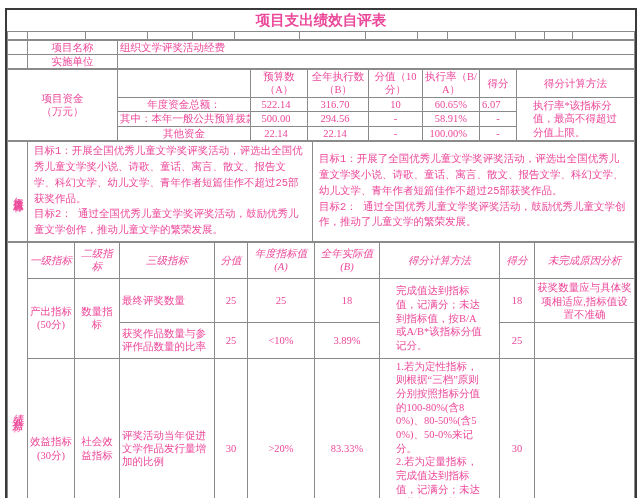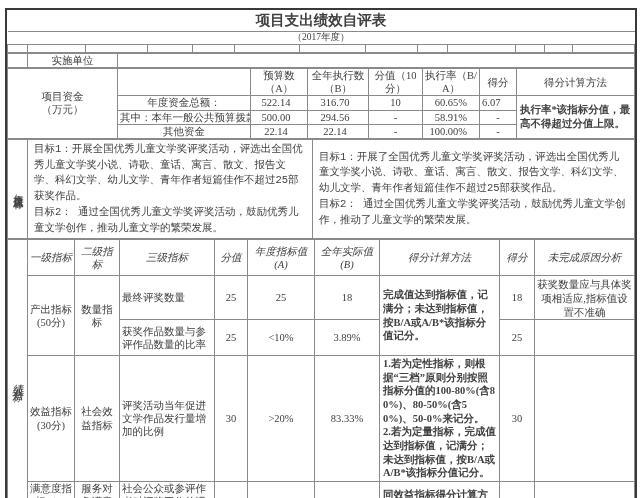"项目支出绩效自评表" .page { color: #404040 -> #ec4899 }
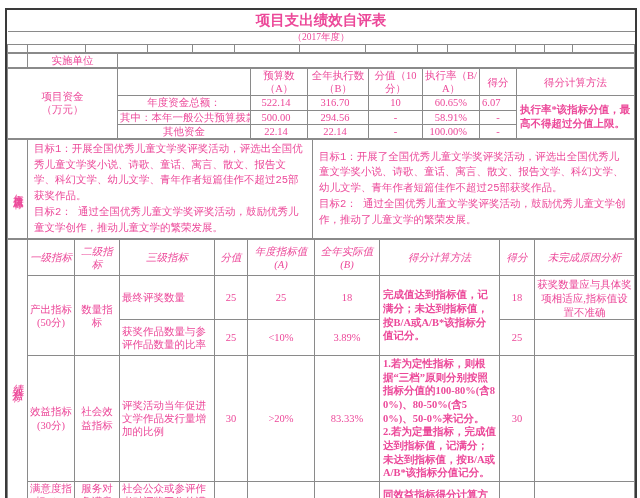"（2017年度）" tr.noborder { html: <tr> <td>（2017年度）</td> </tr> -> none }
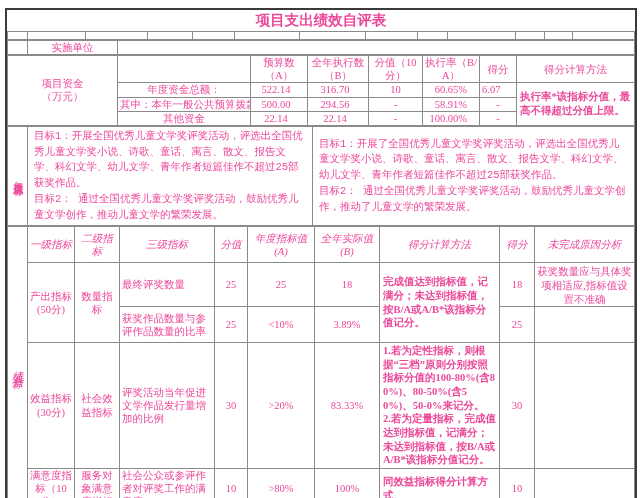"项目名称" tr.h13 { html: none -> <tr> <td></td> <td>项目名称</td> <td>组织文学评奖活动经费</td> </tr> }
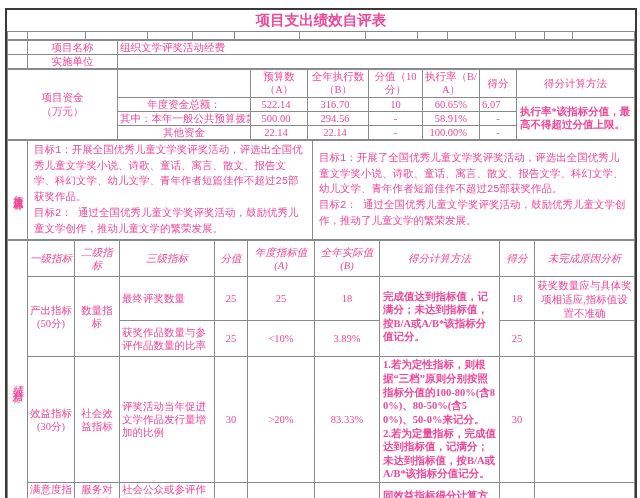"执行率*该指标分值，最高不得超过分值上限。" .method { font-weight: bold -> none; padding: 1px 3px -> 1px 16px }
